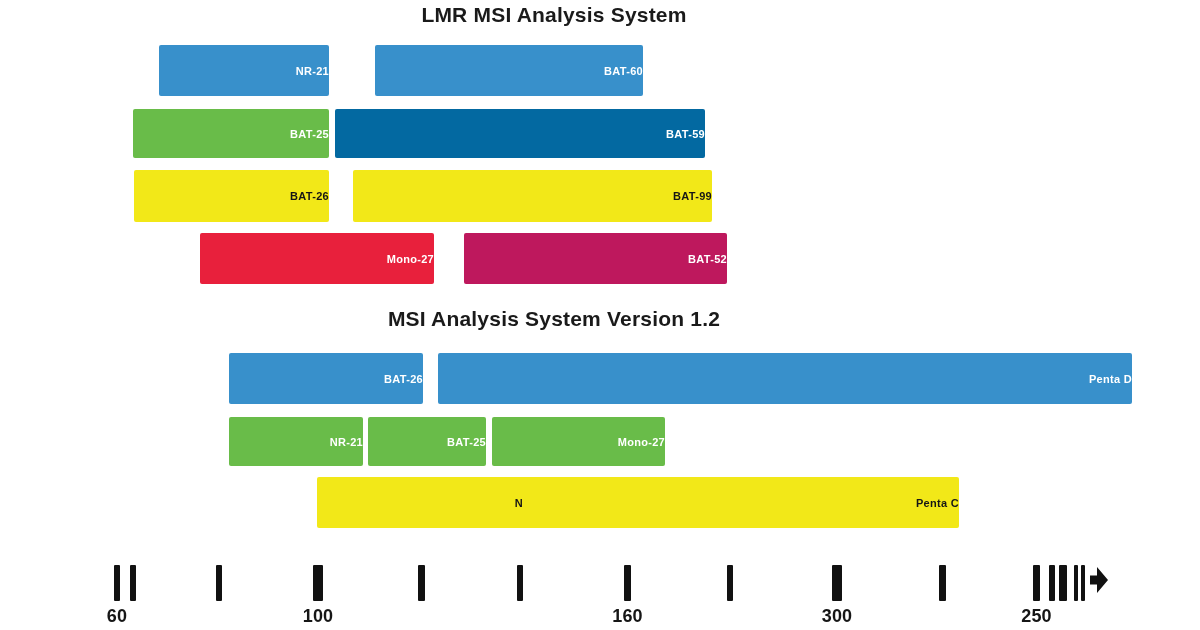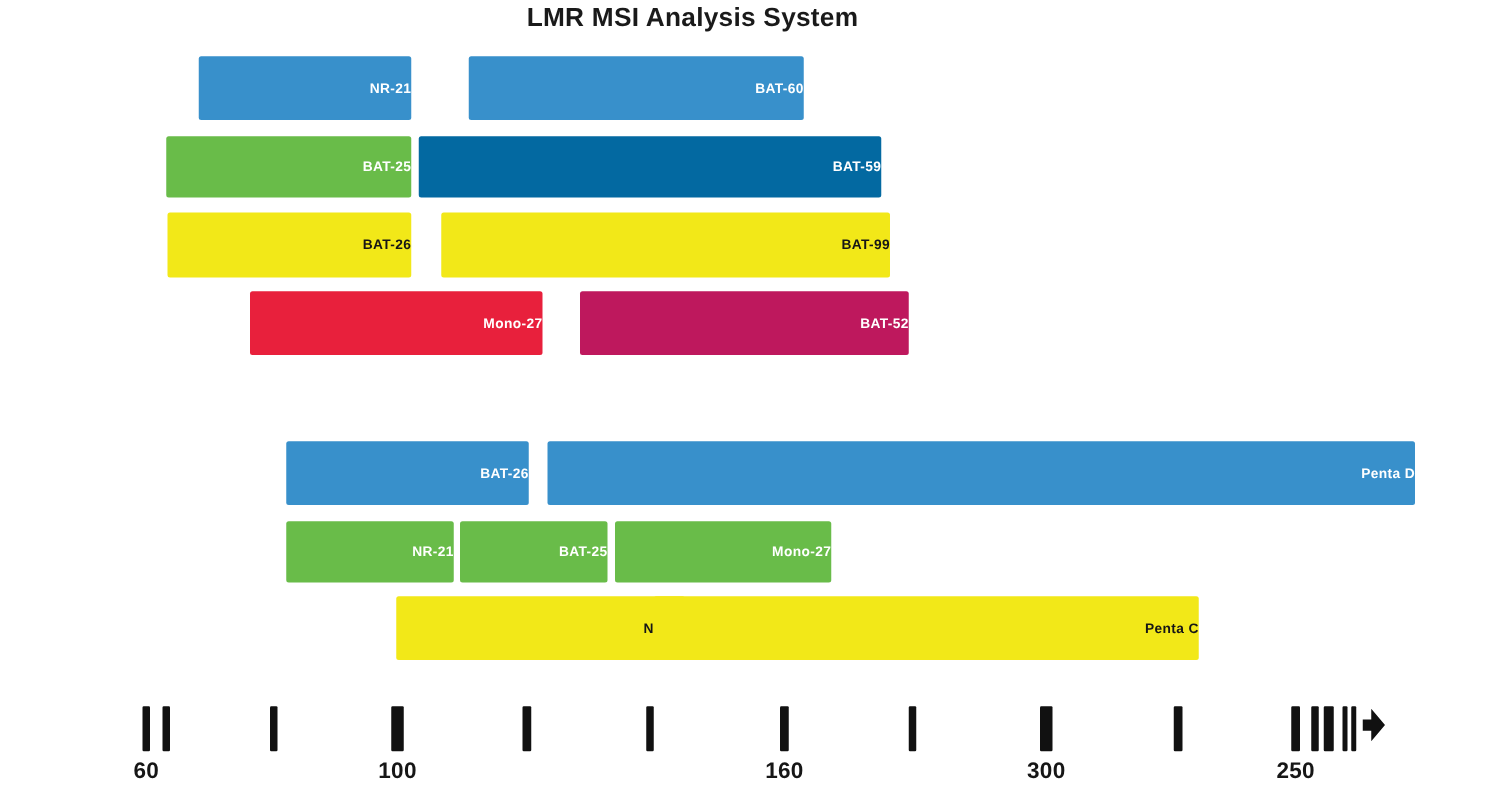"MSI Analysis System Version 1.2" div.title { html: none -> <div>MSI Analysis System Version 1.2</div> }
